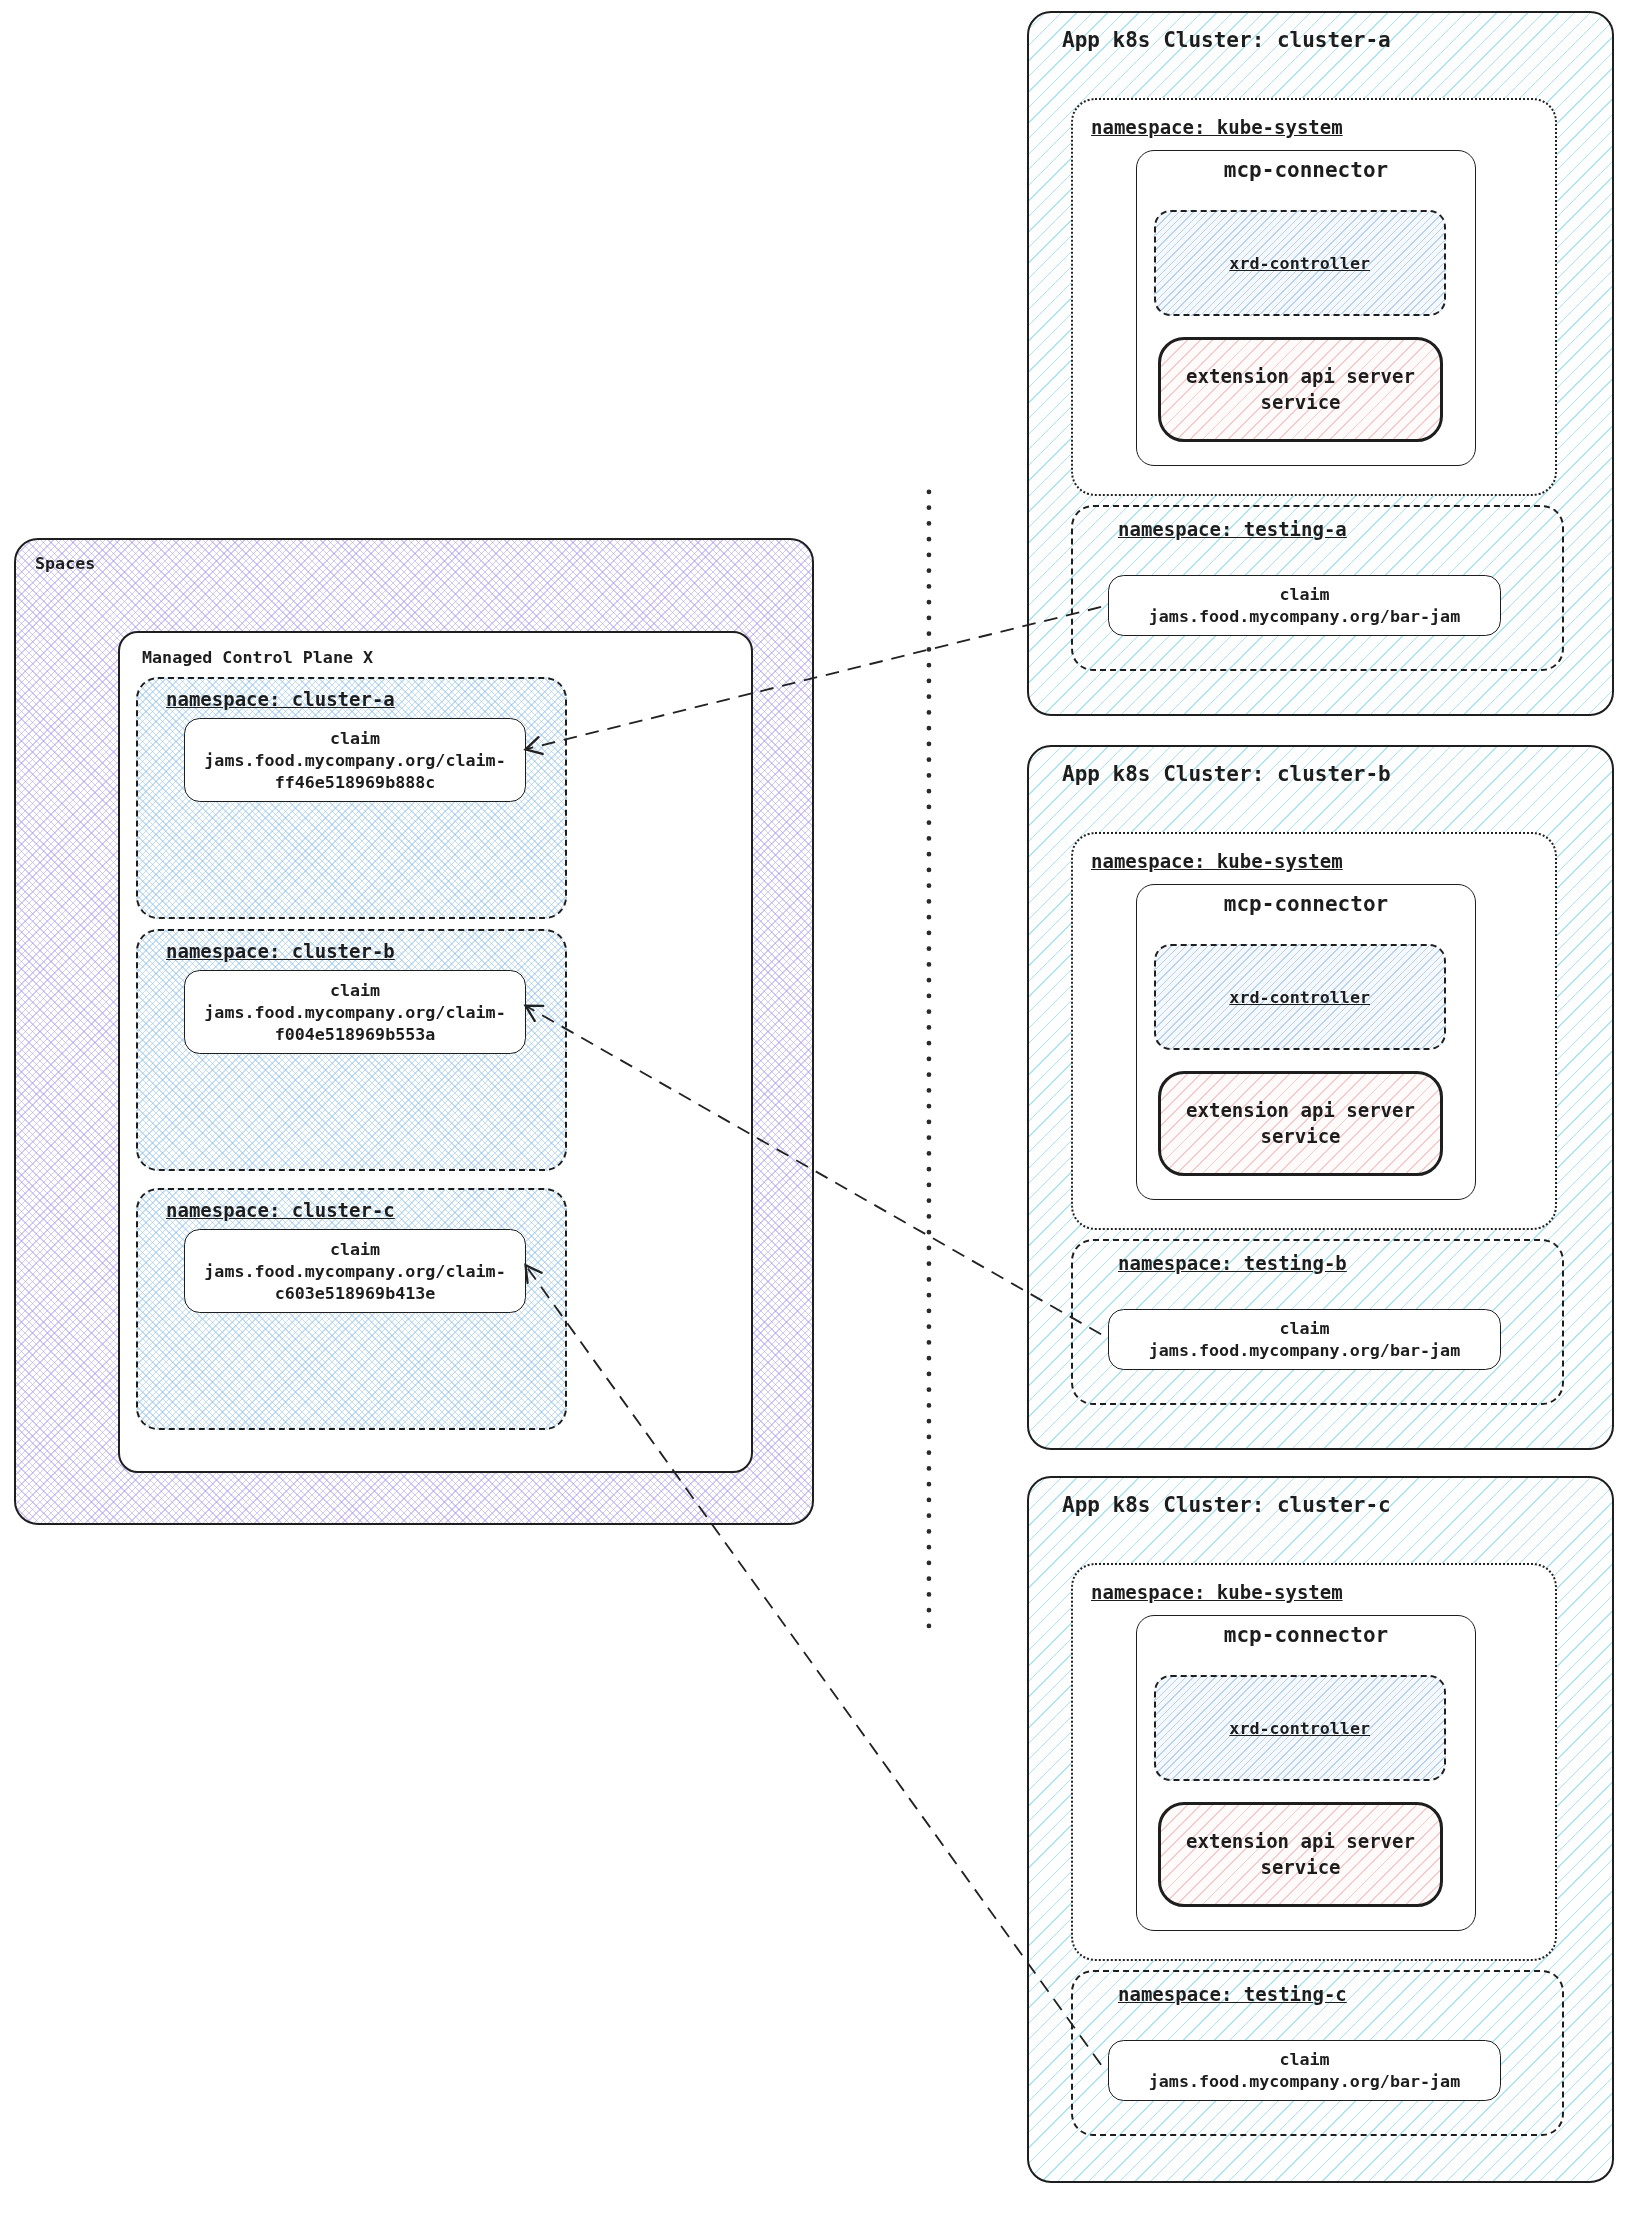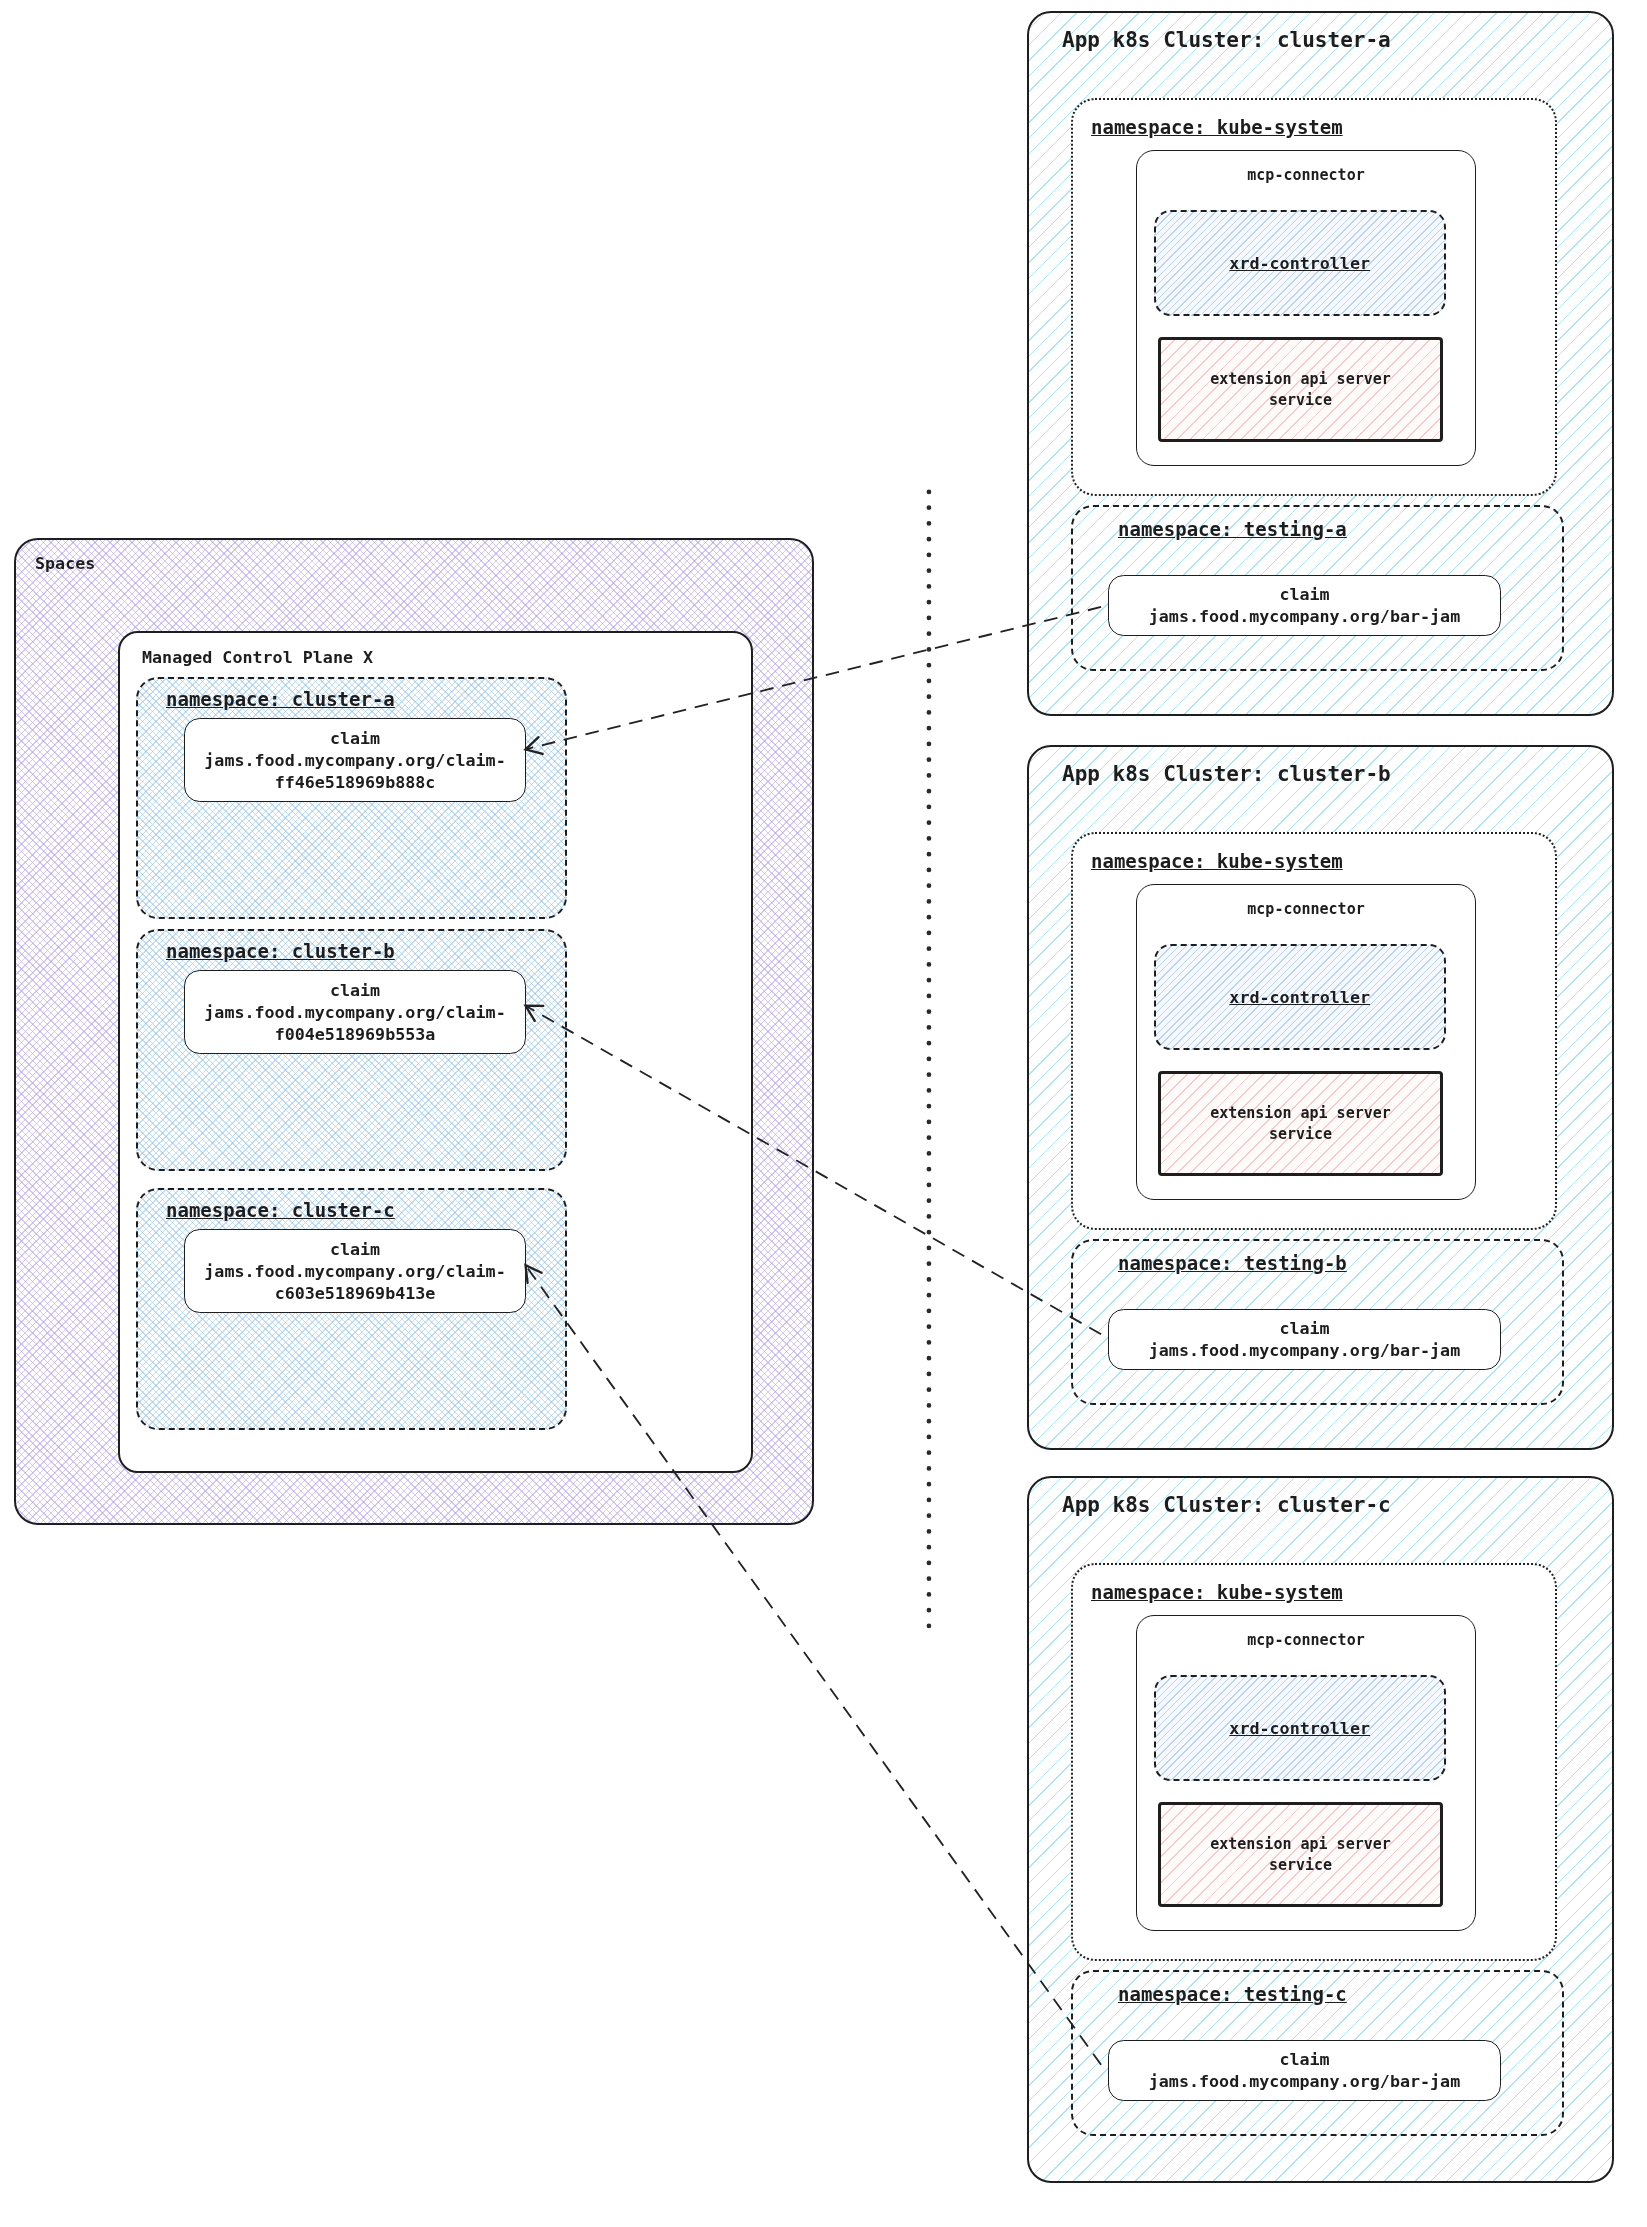"mcp-connector" .connector-title { font-size: 15px -> 21px; margin-top: 15px -> 7px }
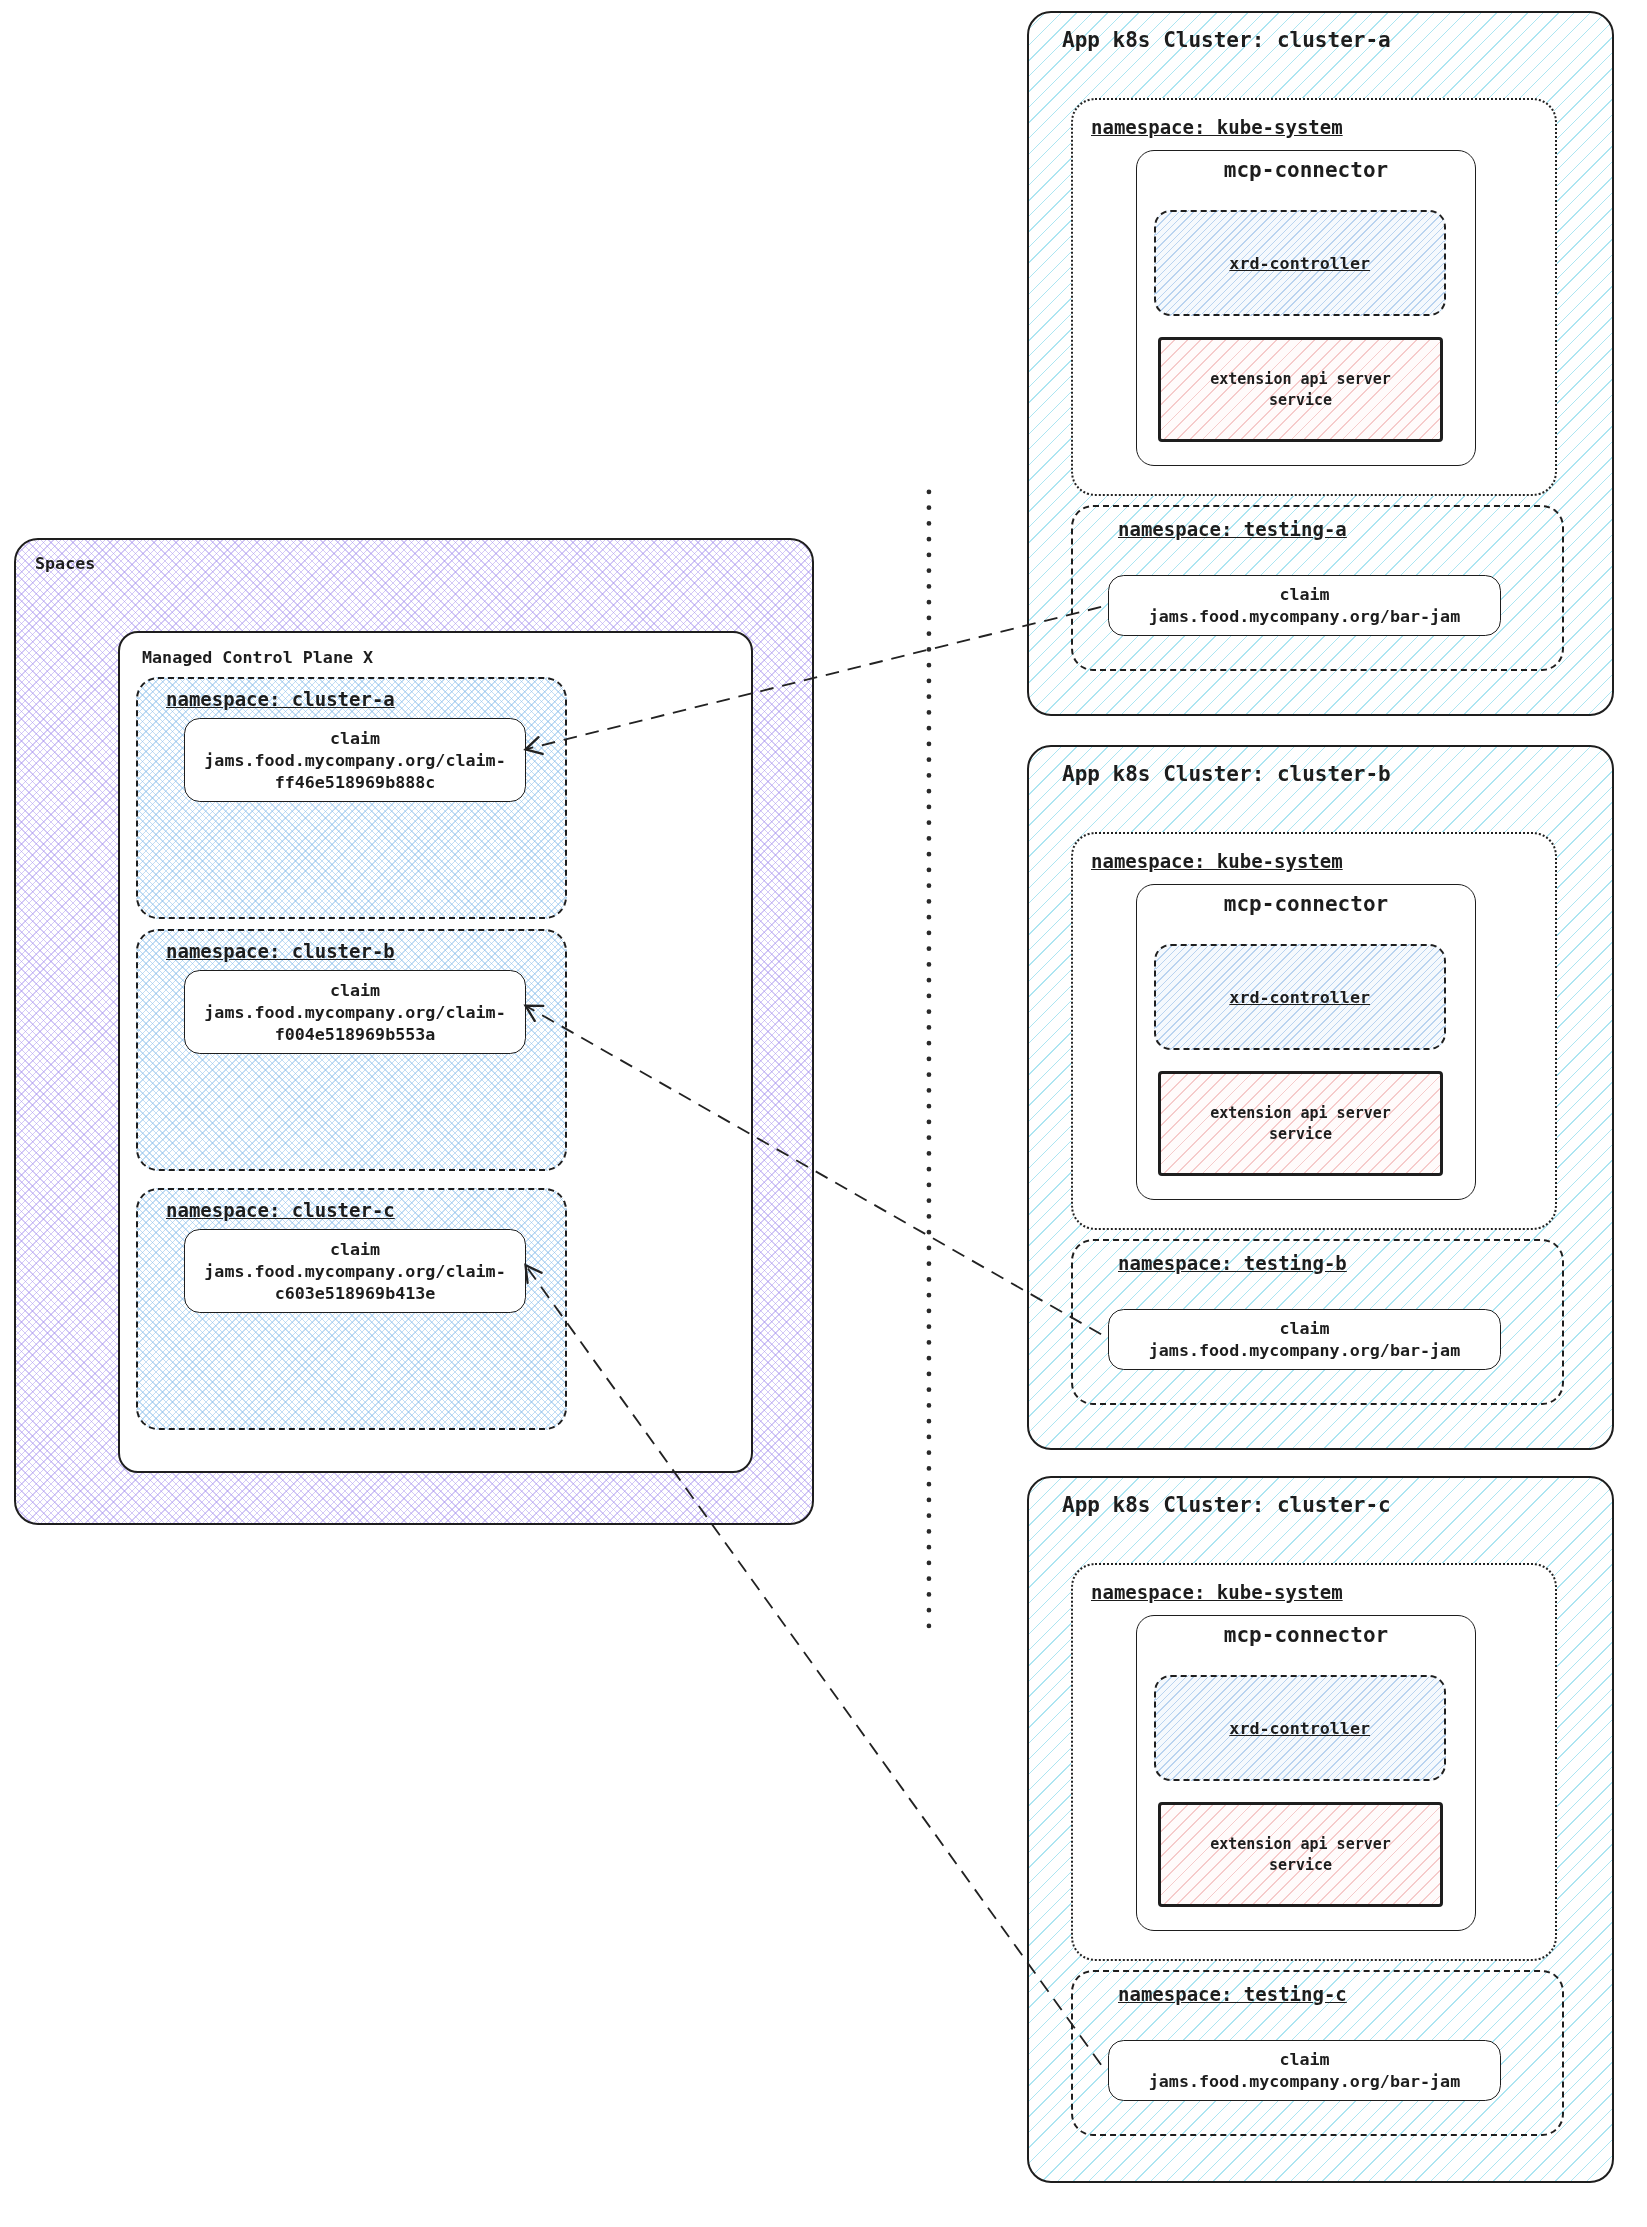"extension api server service" .ext { border-radius: 4px -> 26px; font-size: 15px -> 19px }
